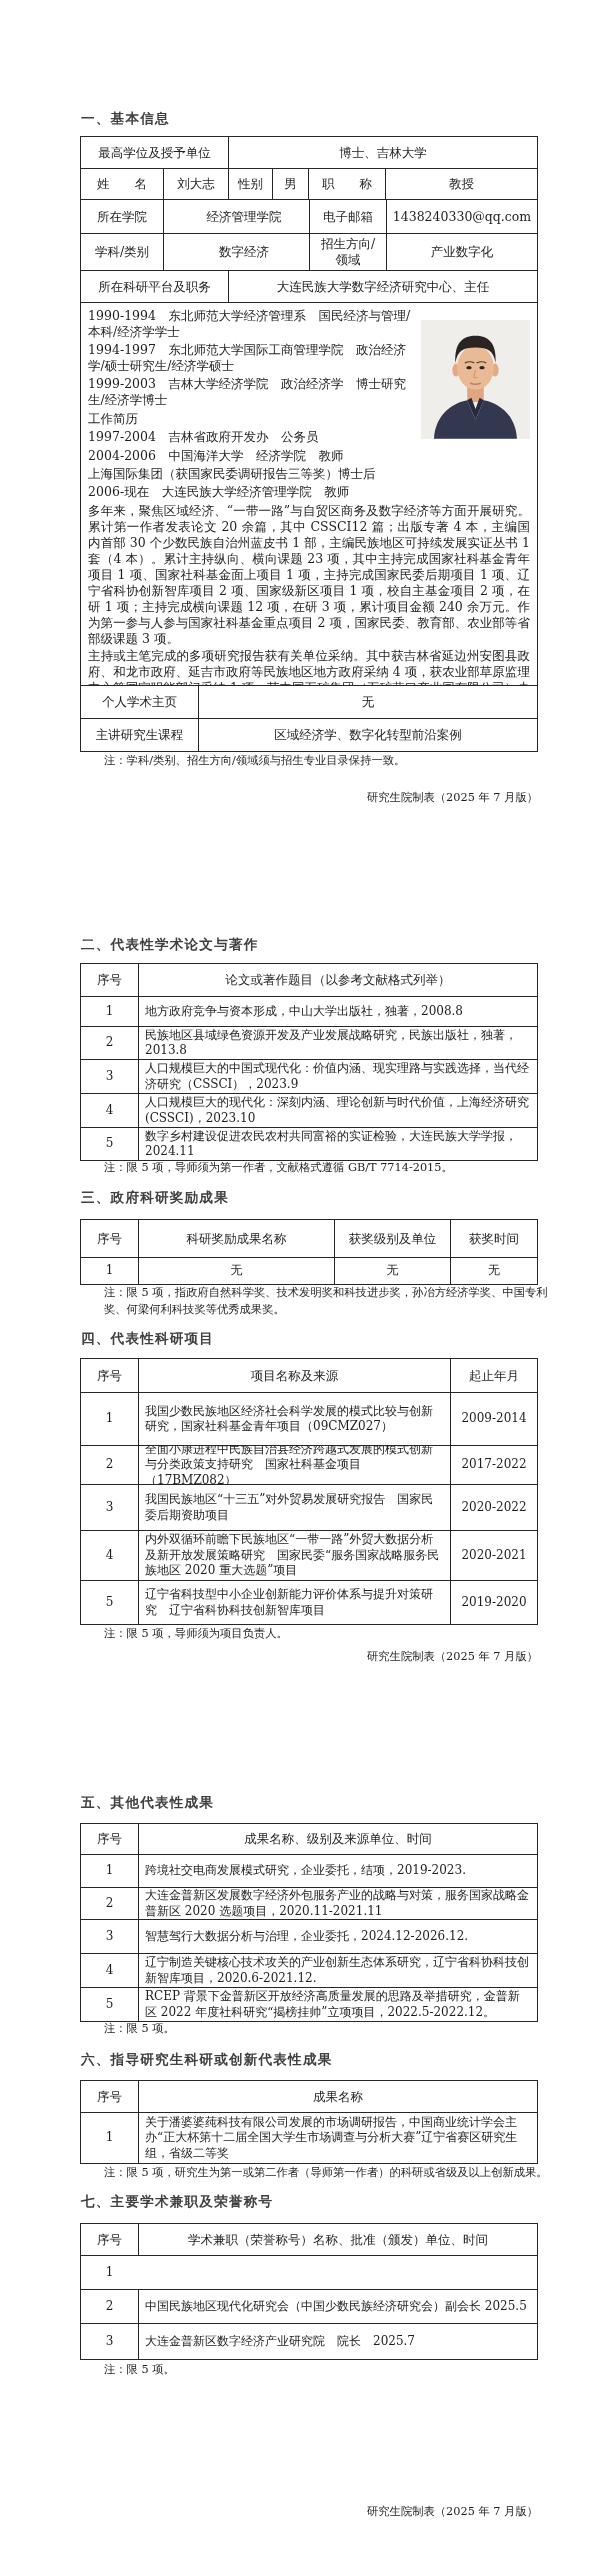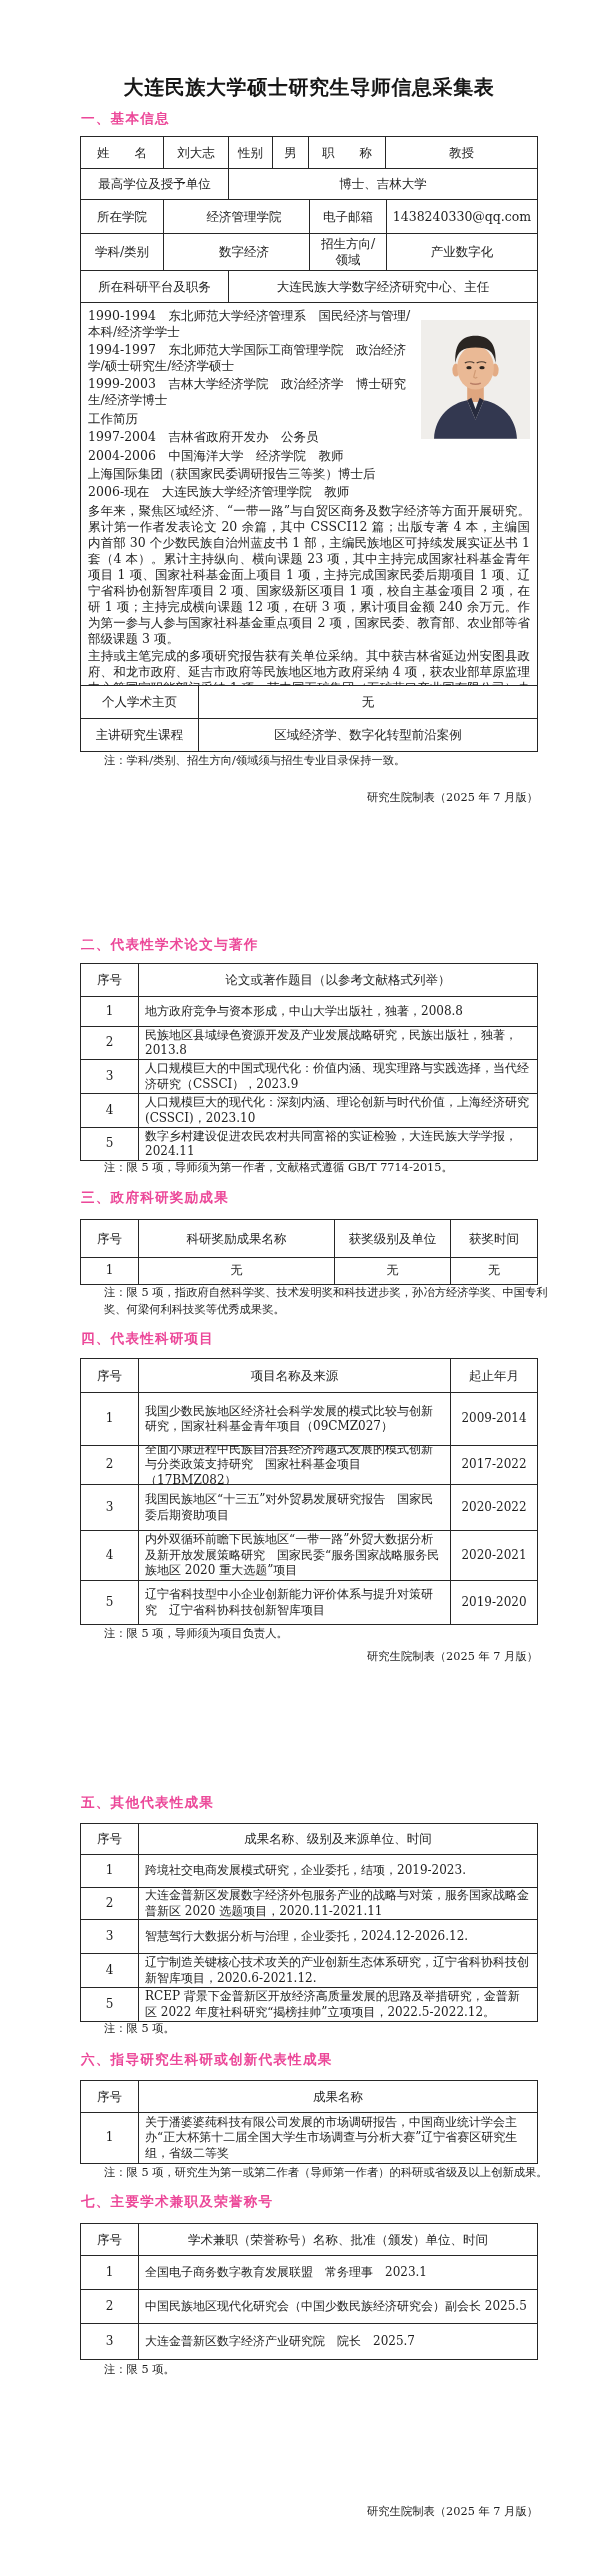"大连民族大学硕士研究生导师信息采集表" h1.doc-title { html: <h1>大连民族大学硕士研究生导师信息采集表</h1> -> none }
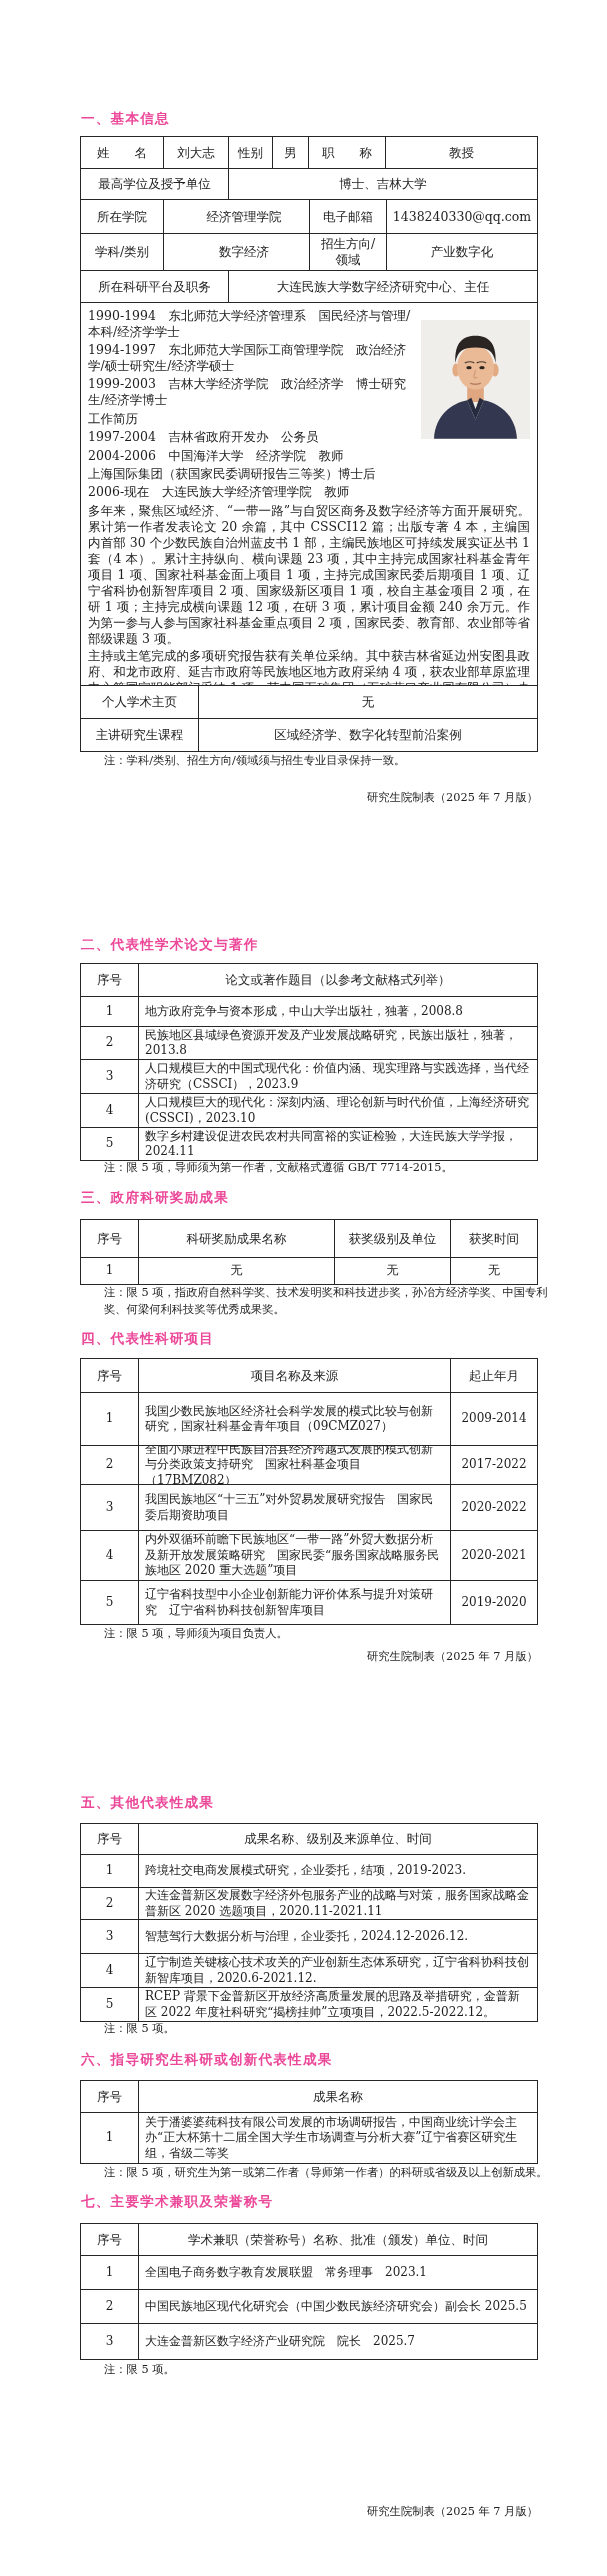"一、基本信息" .sec-h { color: #ec4899 -> #404040 }
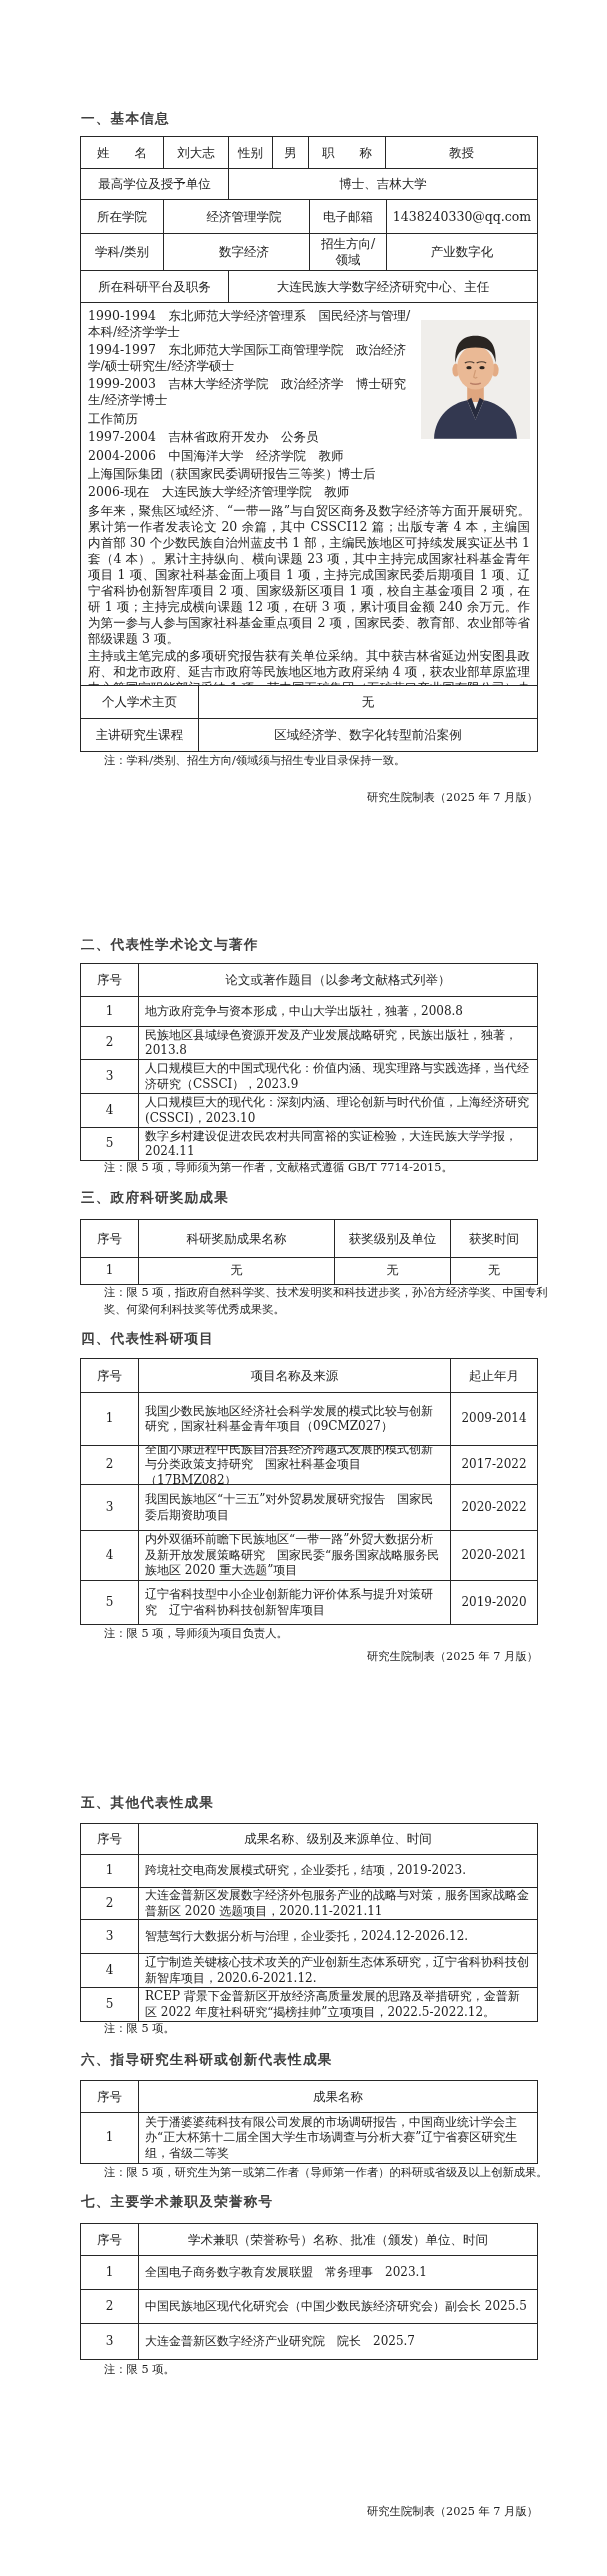"姓 名" div.tr { order: before "最高学位及授予单位" -> after "最高学位及授予单位" }
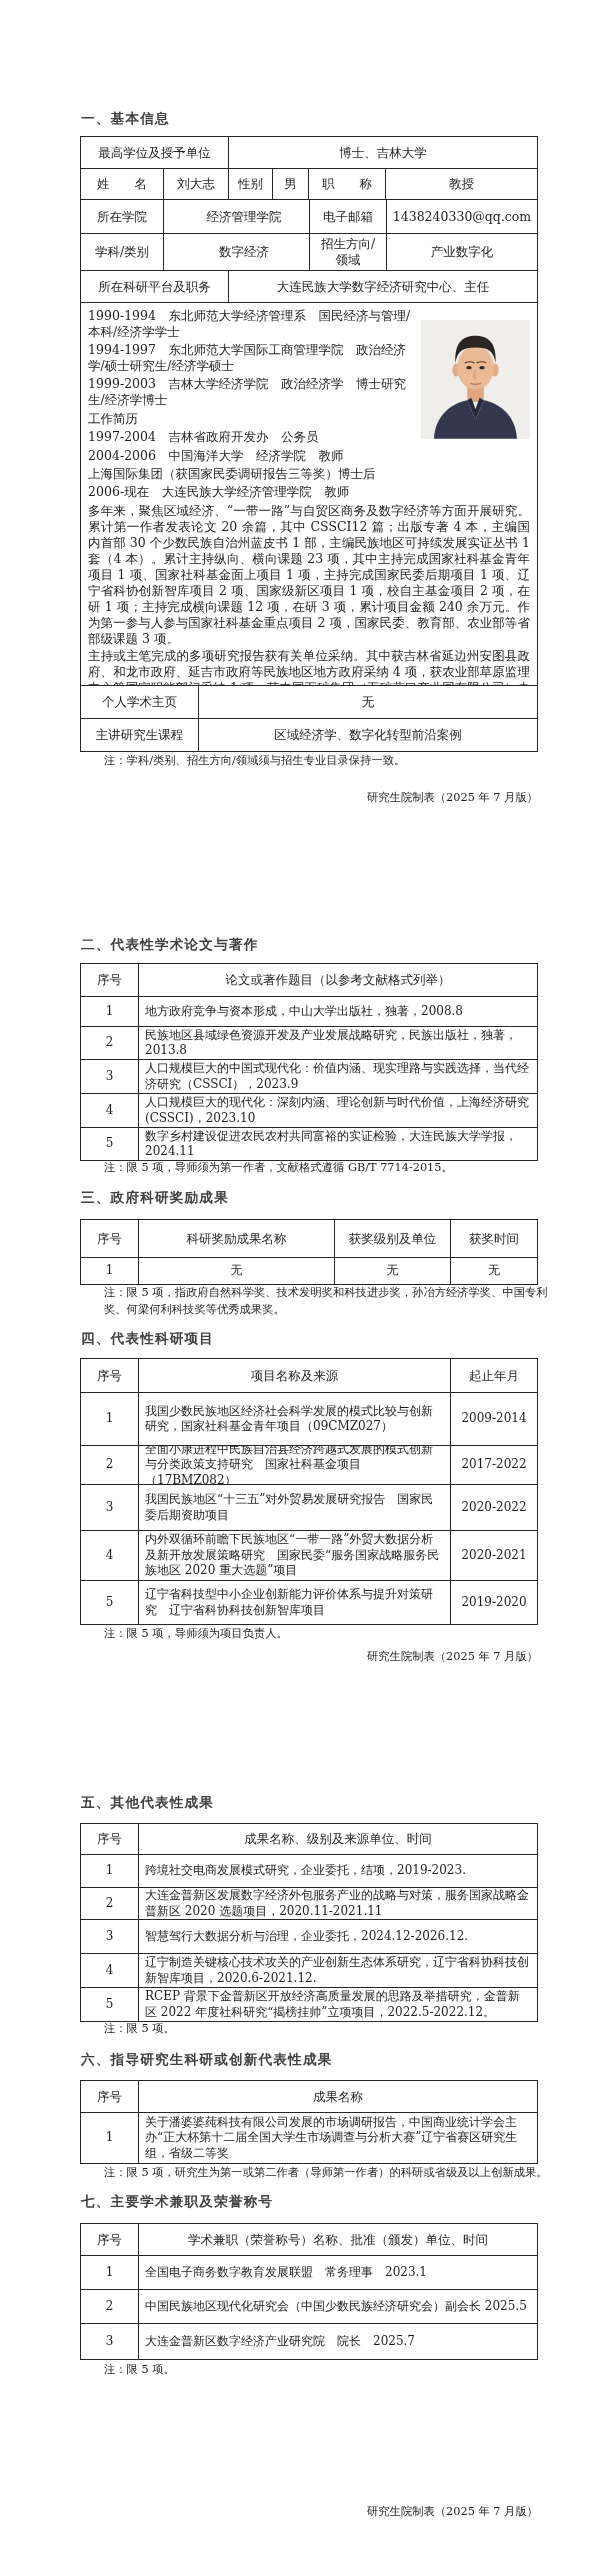"全国电子商务数字教育发展联盟 常务理事 2023.1" div.td { html: <div>全国电子商务数字教育发展联盟 常务理事 2023.1</div> -> none }
